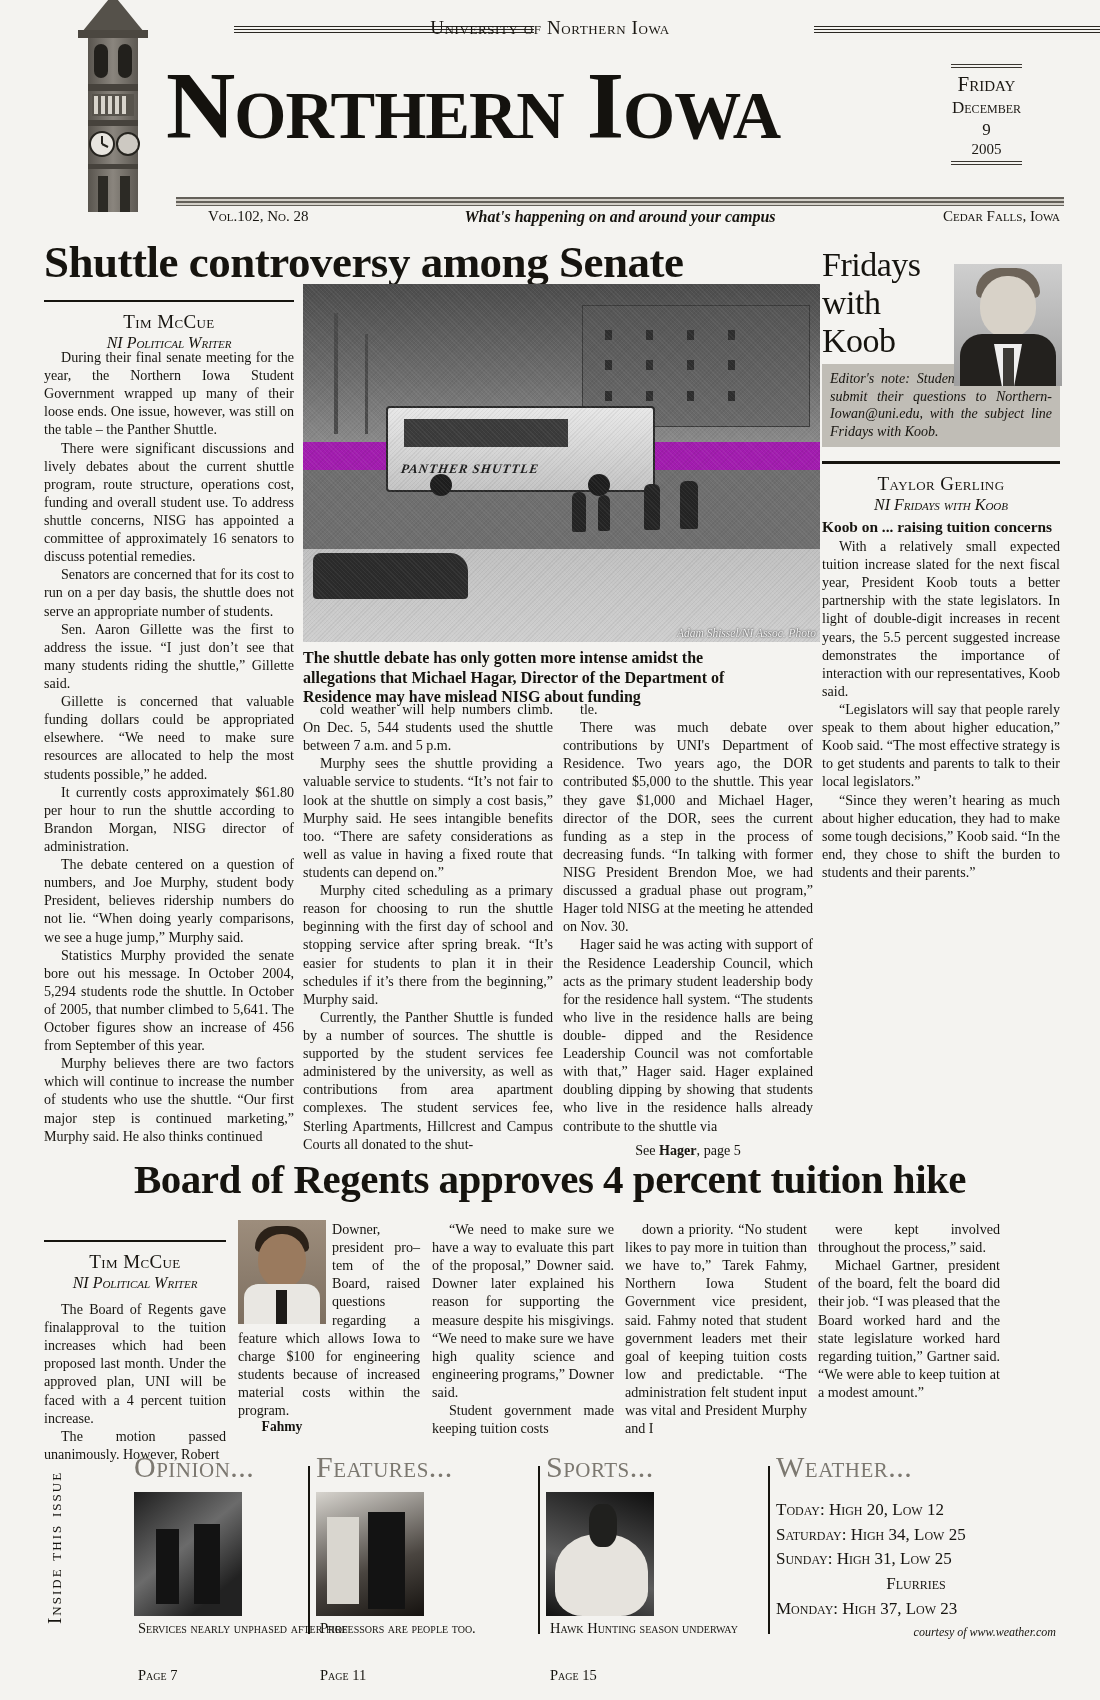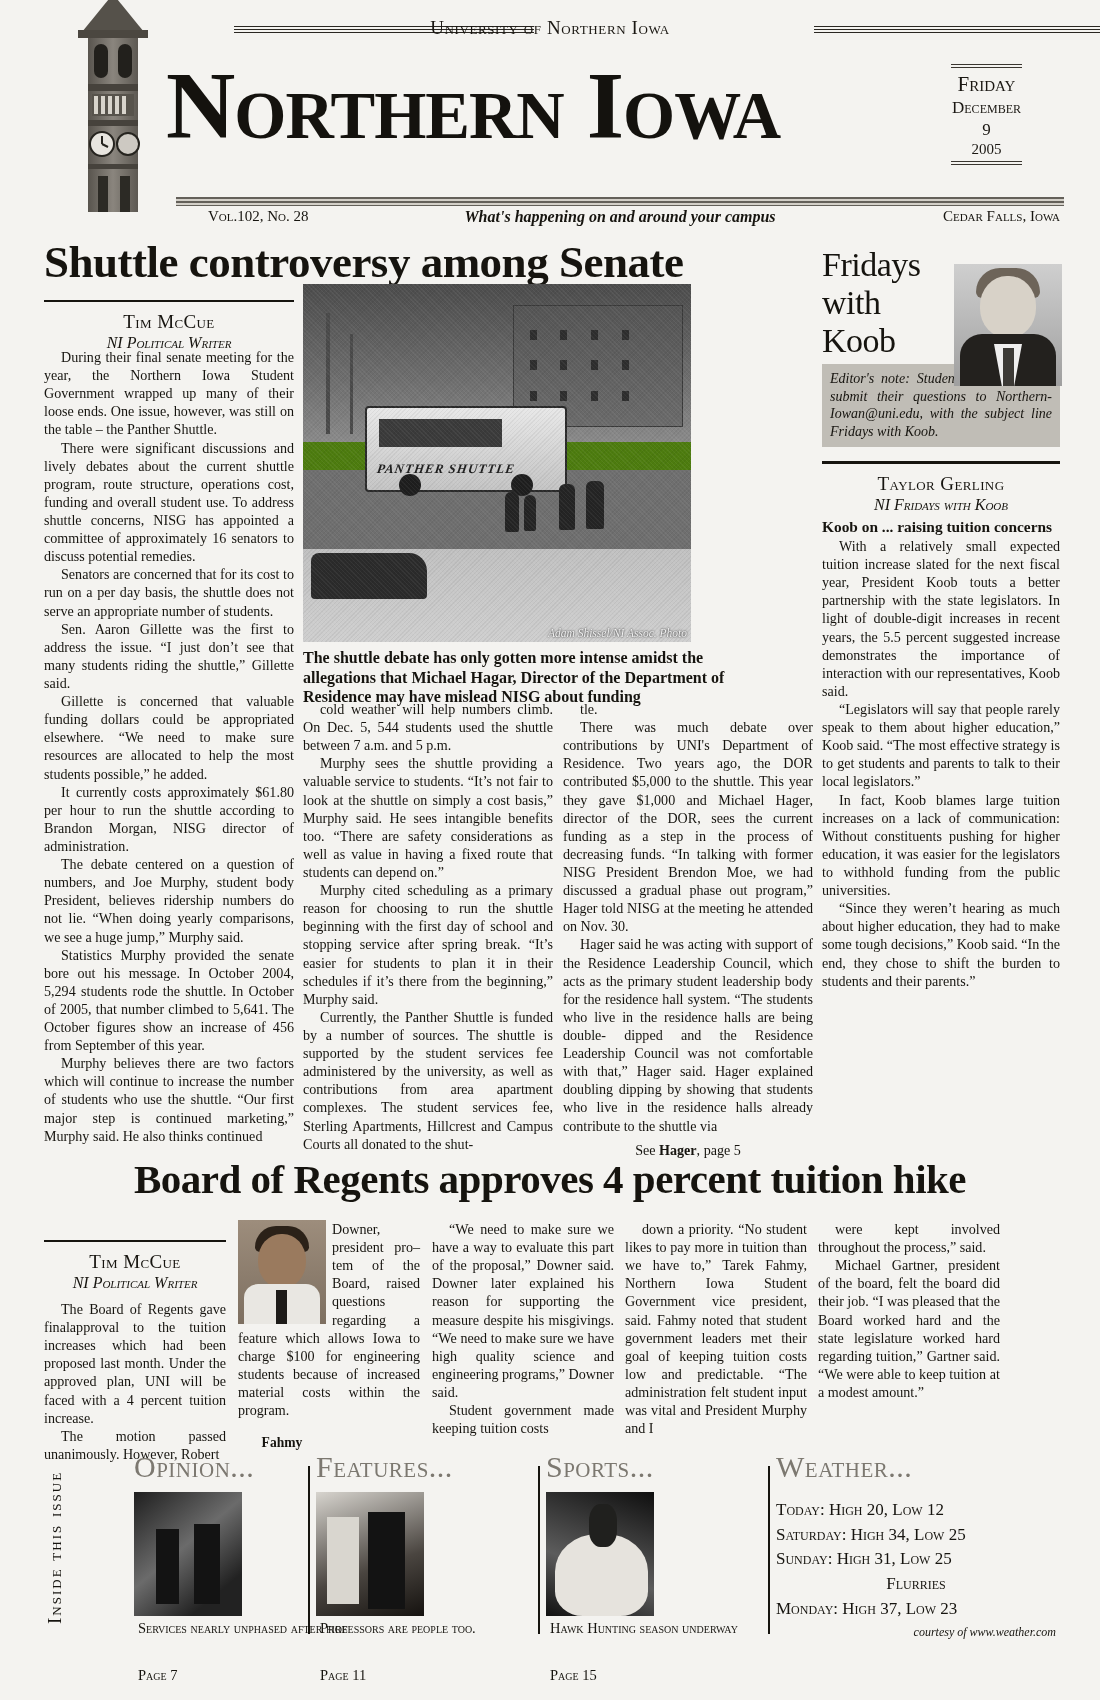"Adam Shissel/NI Assoc. Photo" .photo { background: #4d7c0f -> #a21caf; width: 388px -> 517px }
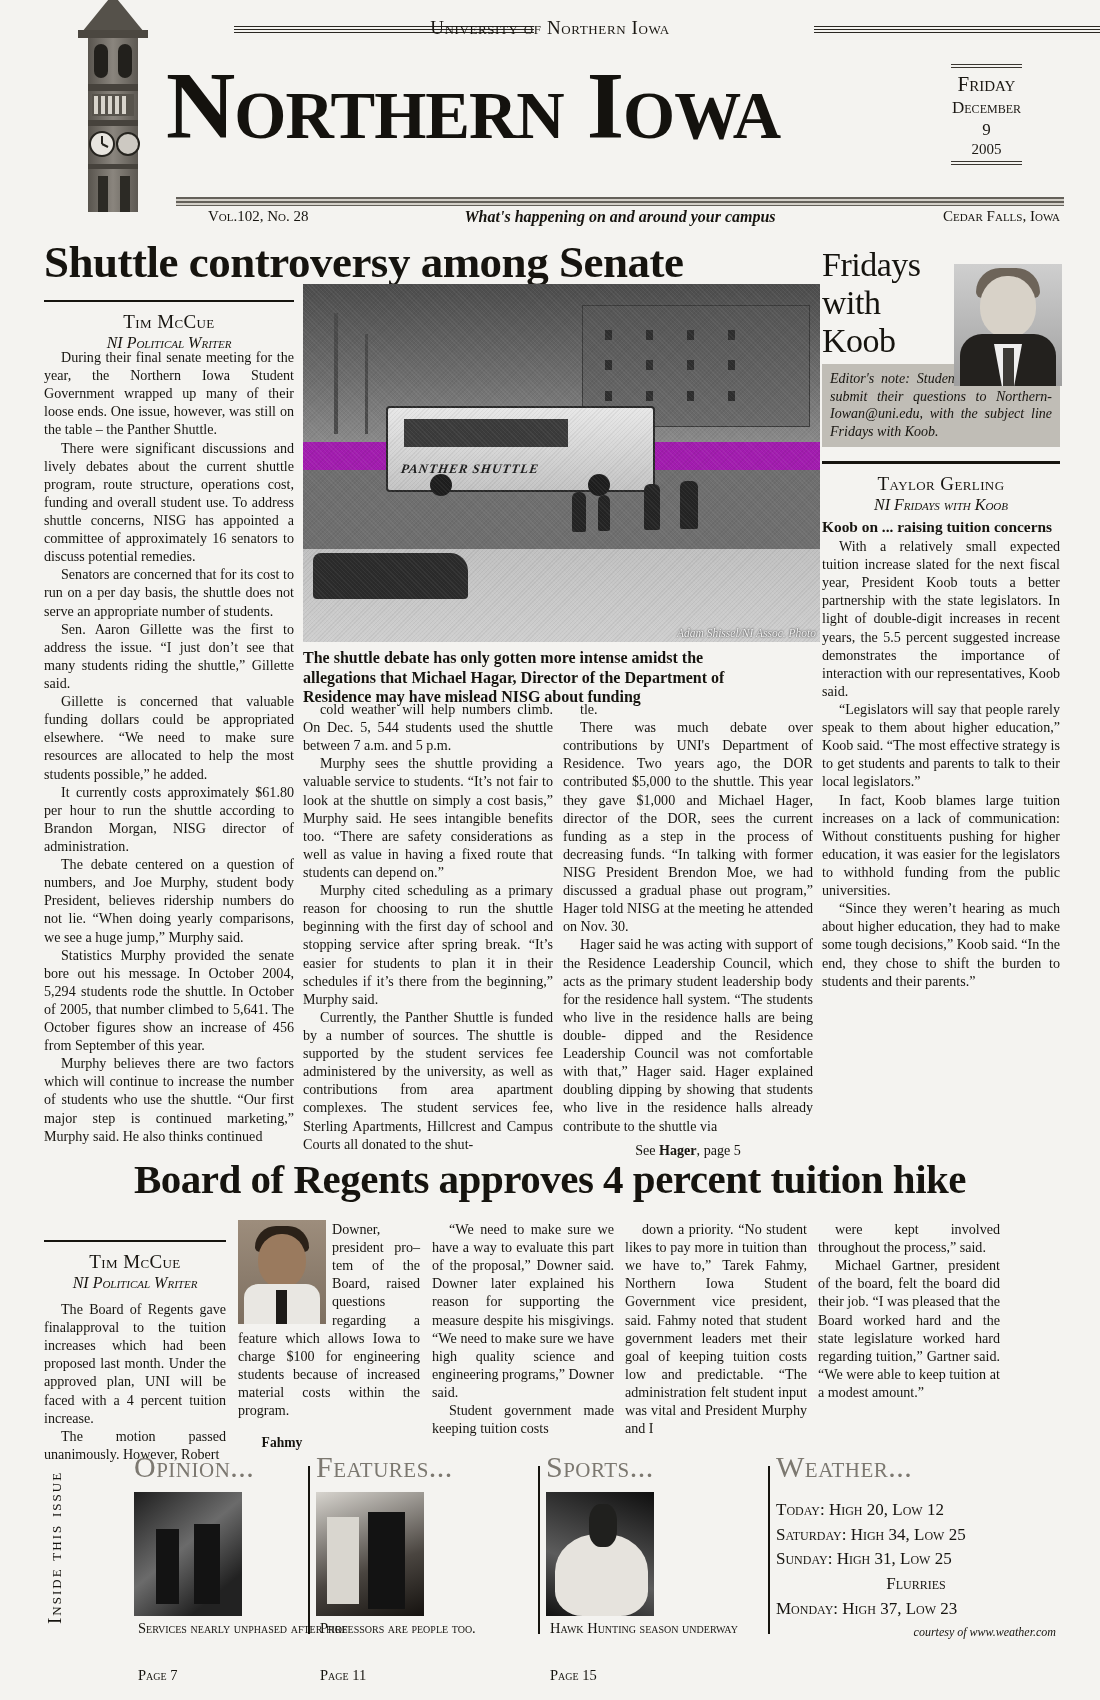"In fact, Koob blames large" p { html: <p>In fact, Koob blames large tuition increases on a lack of communication: Without constituents pushing for higher education, it was easier for the legislators to withhold funding from the public universities.</p> -> none }
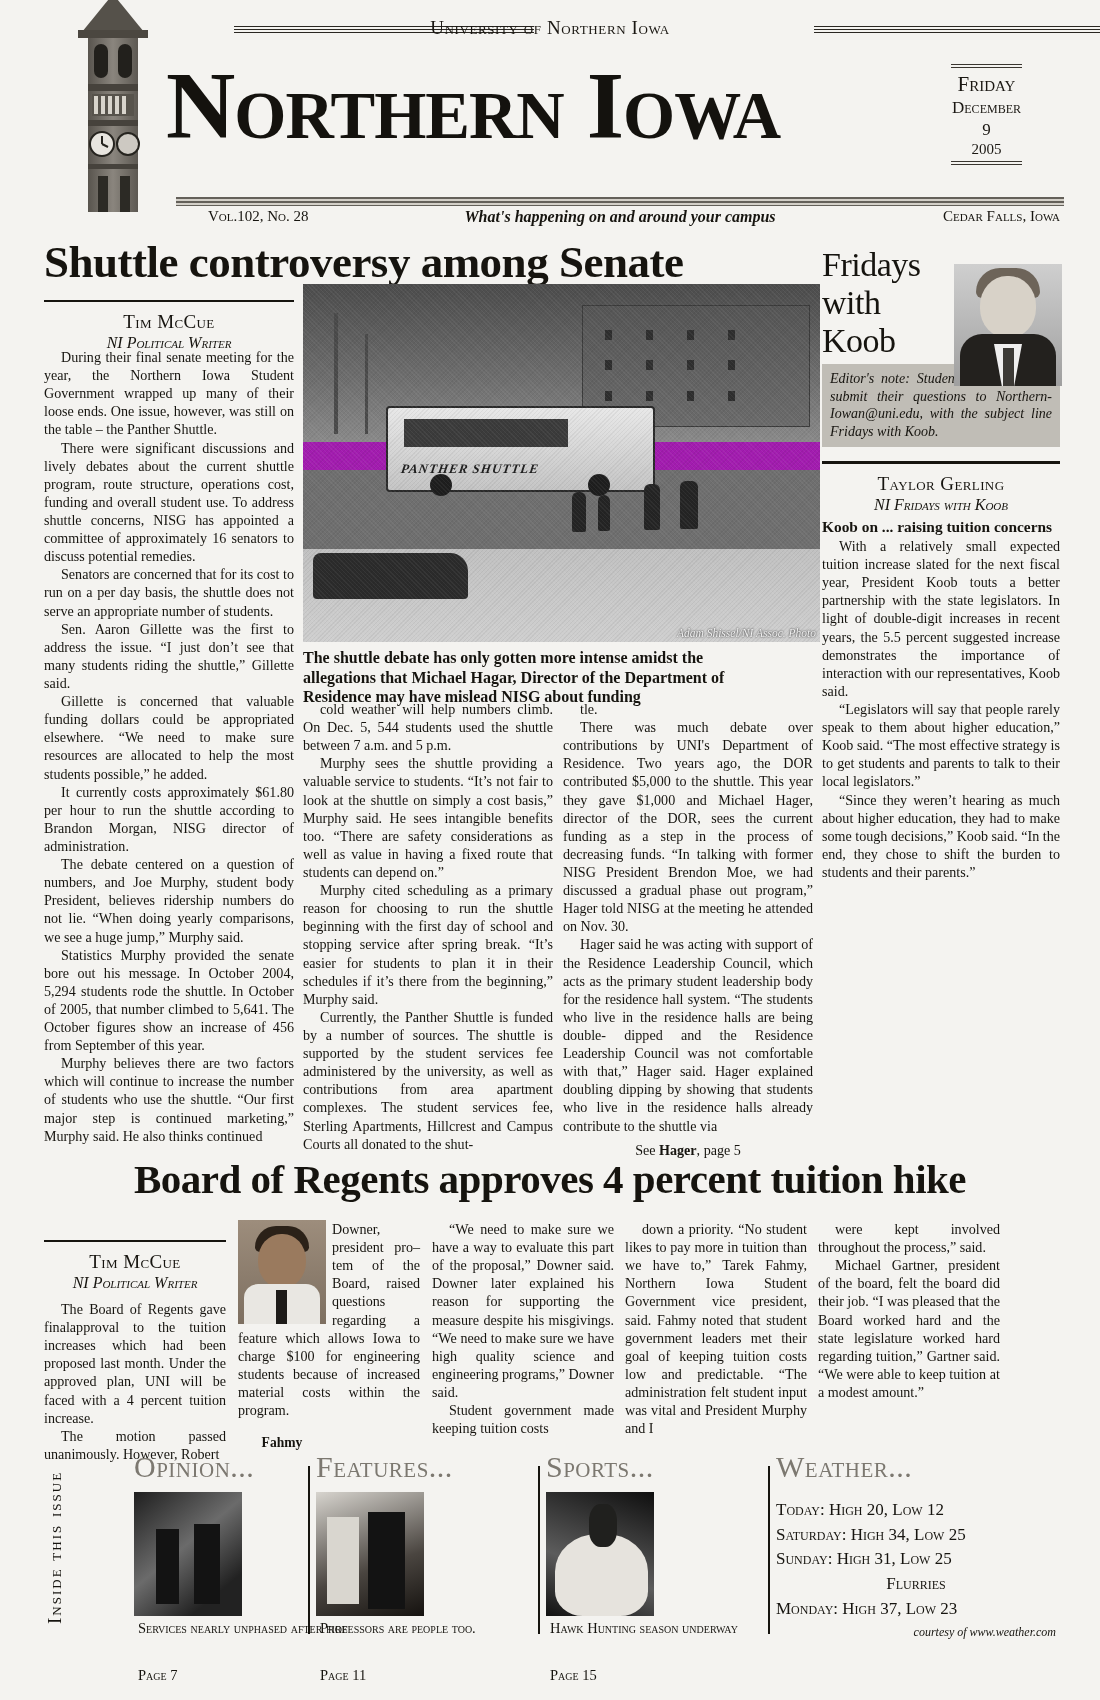"Fahmy" .fahmy-cap { margin-top: 16px -> none }
